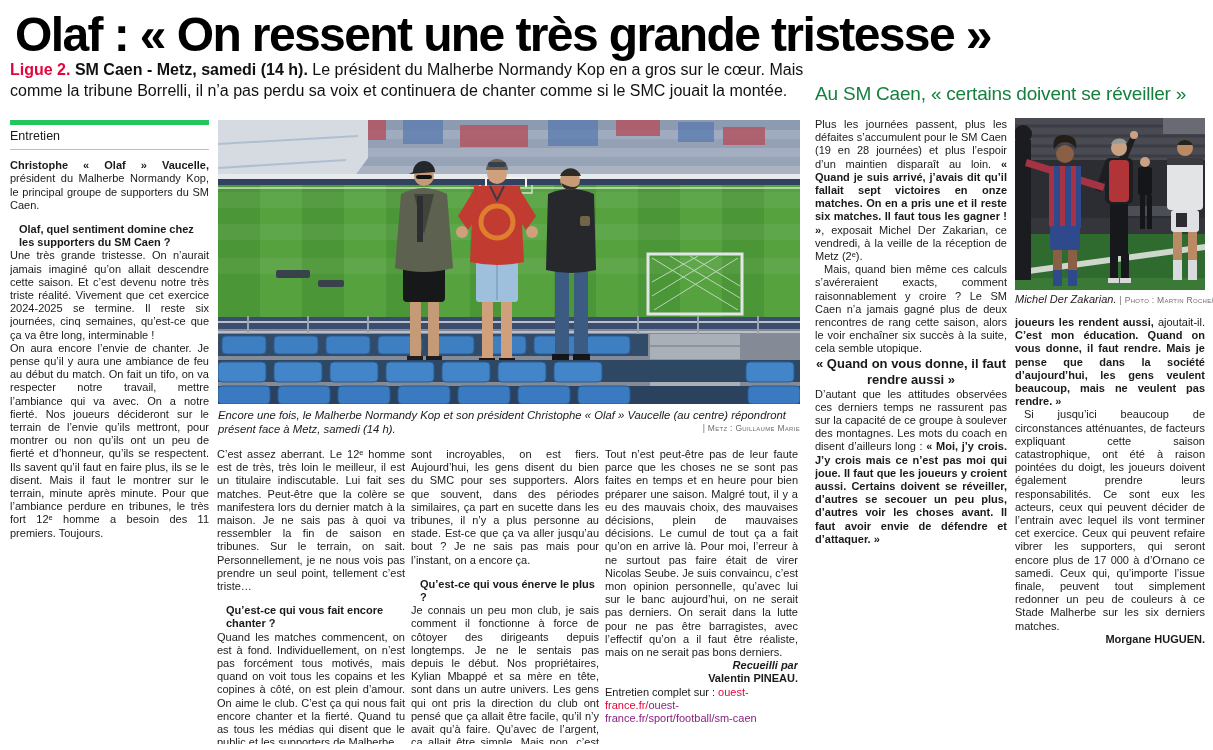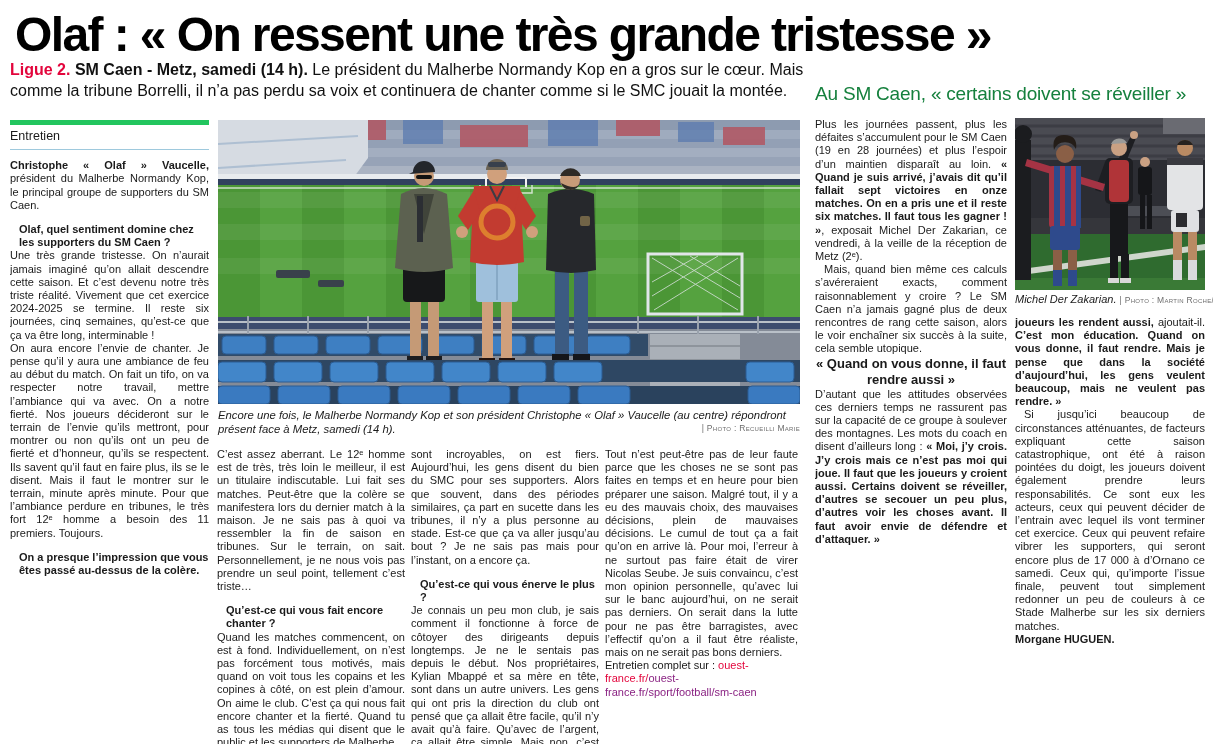"| Photo : Recueilli Marie" span.credit { text: Photo : Recueilli -> Metz : Guillaume }
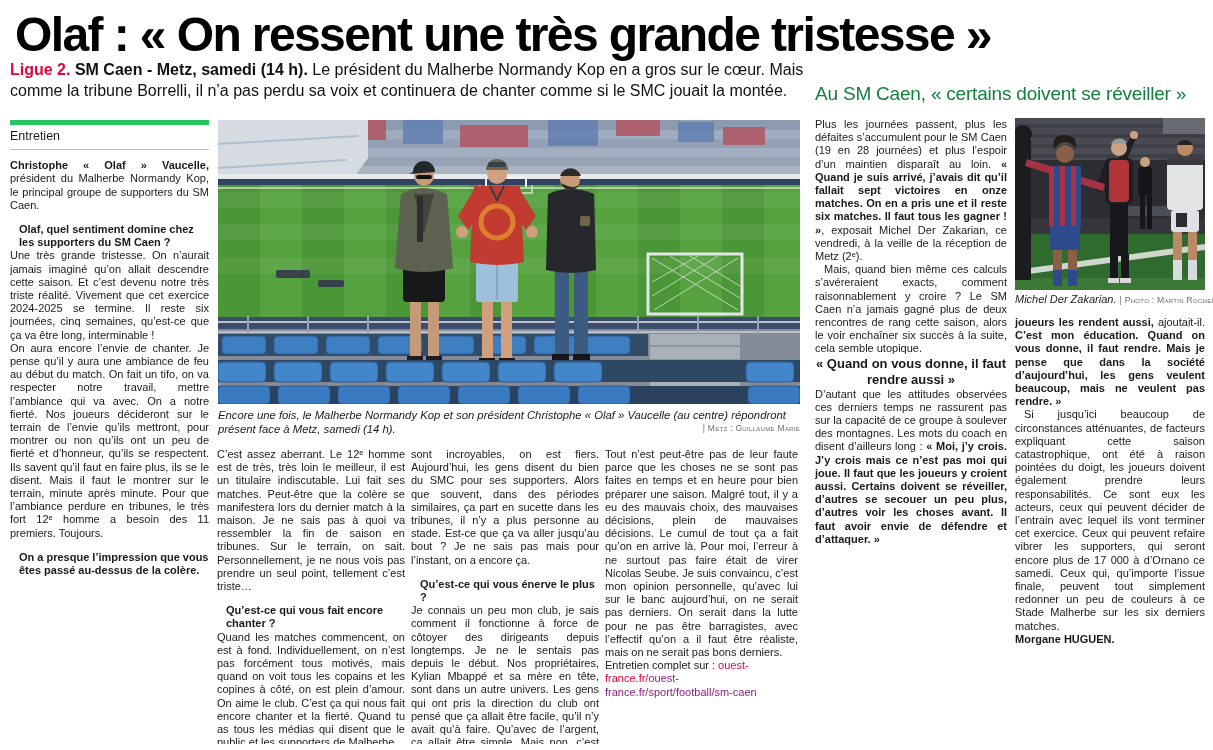"On a presque l’impression que" p.q { html: <p>On a presque l’impression que vous êtes passé au-dessus de la colère.</p> -> none }
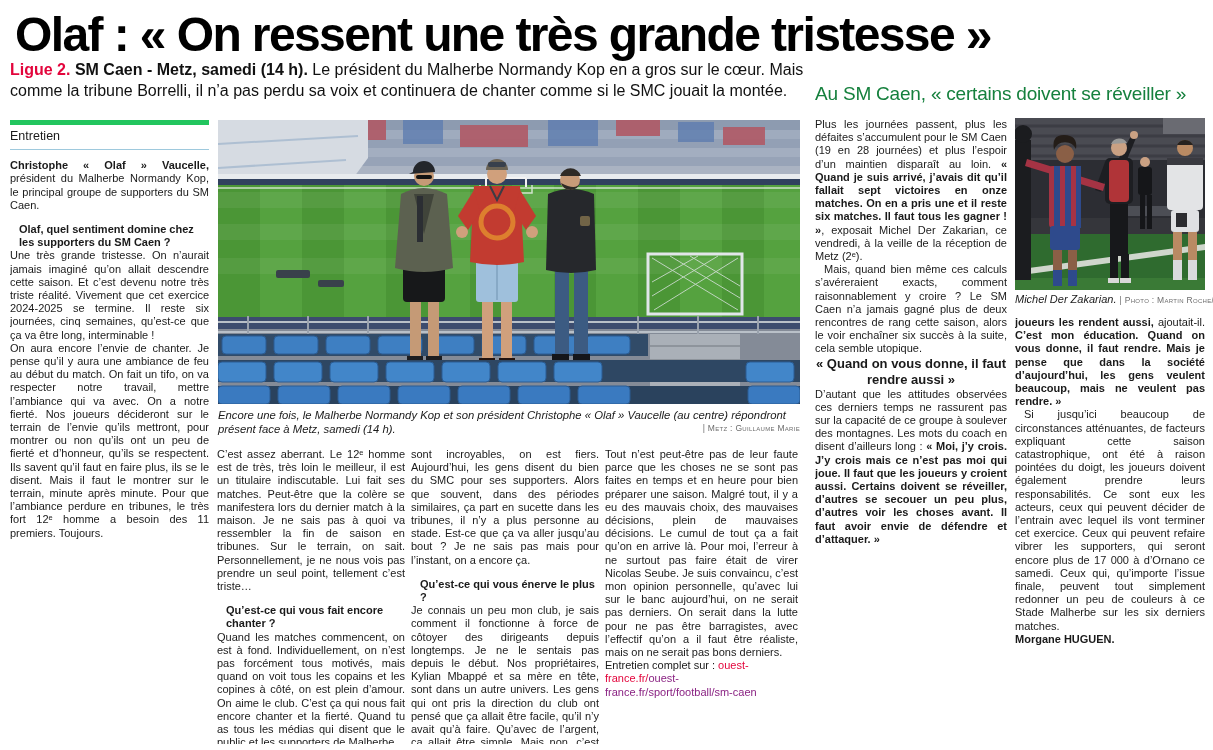"Morgane HUGUEN." .sig { text-align: left -> right }
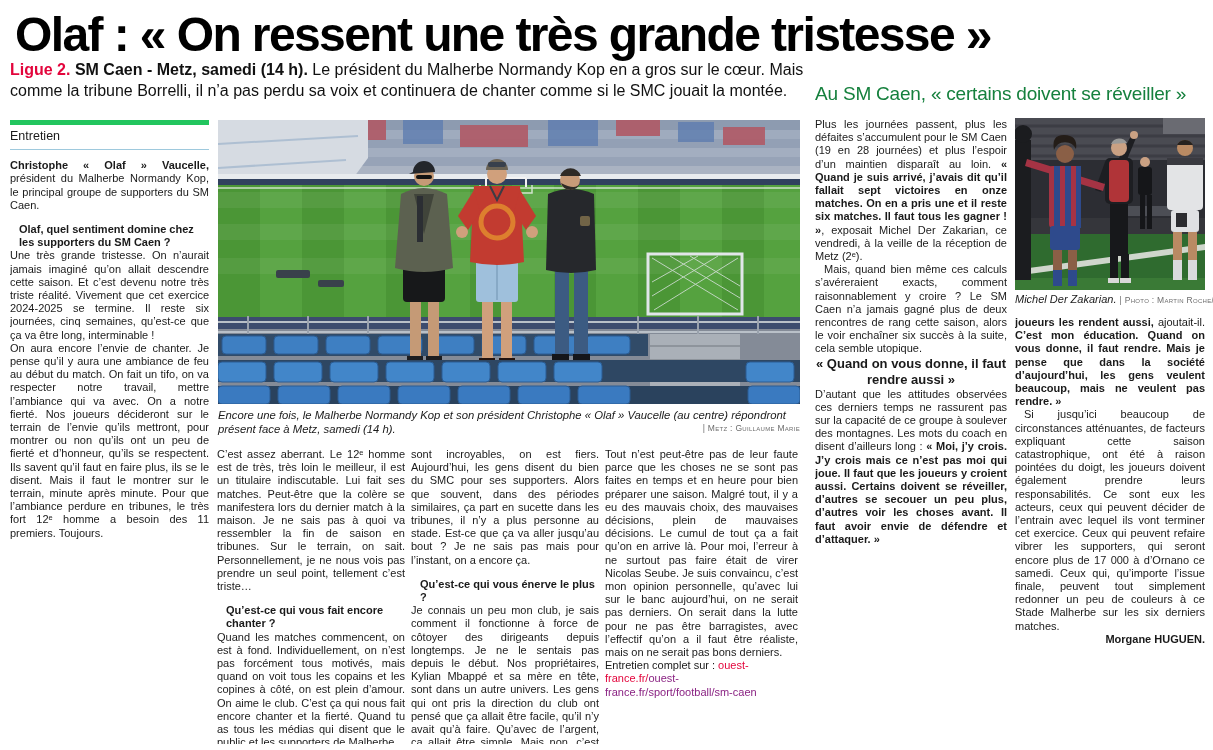"Recueilli par" p.byline { html: none -> <p> <span>Recueilli par</span> <span>Valentin PINEAU.</span> </p> }
